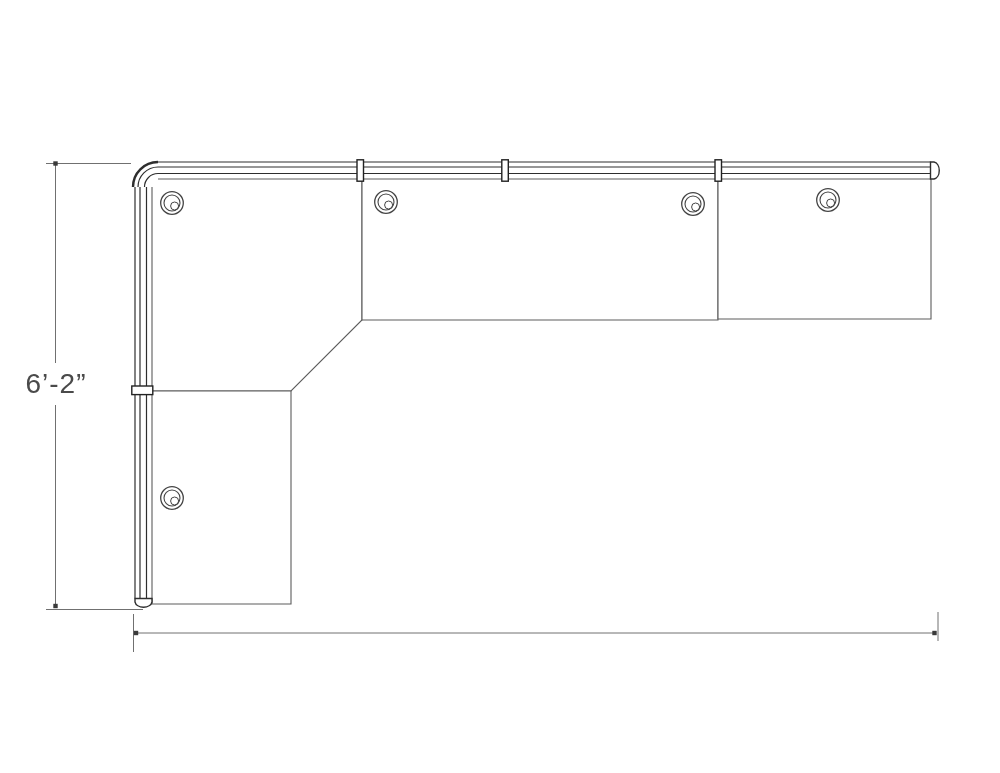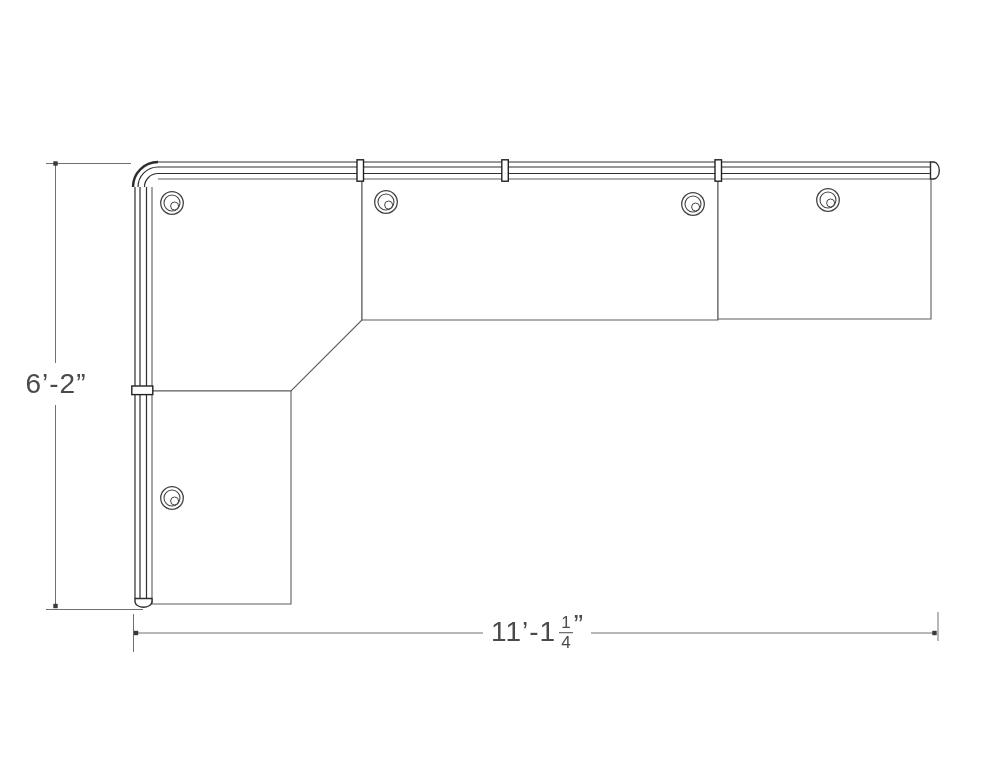"11’-1" div.dim-label { html: <div> <span>11’-1</span> <span> <span>1</span> <span>4</span> </span> <span>”</span> </div> -> none }
